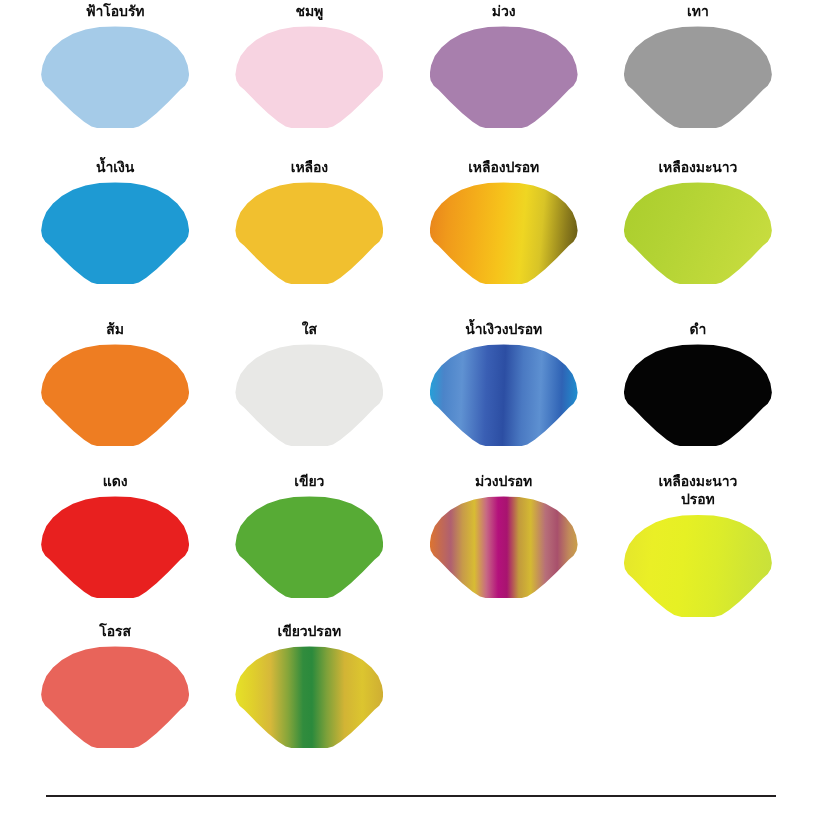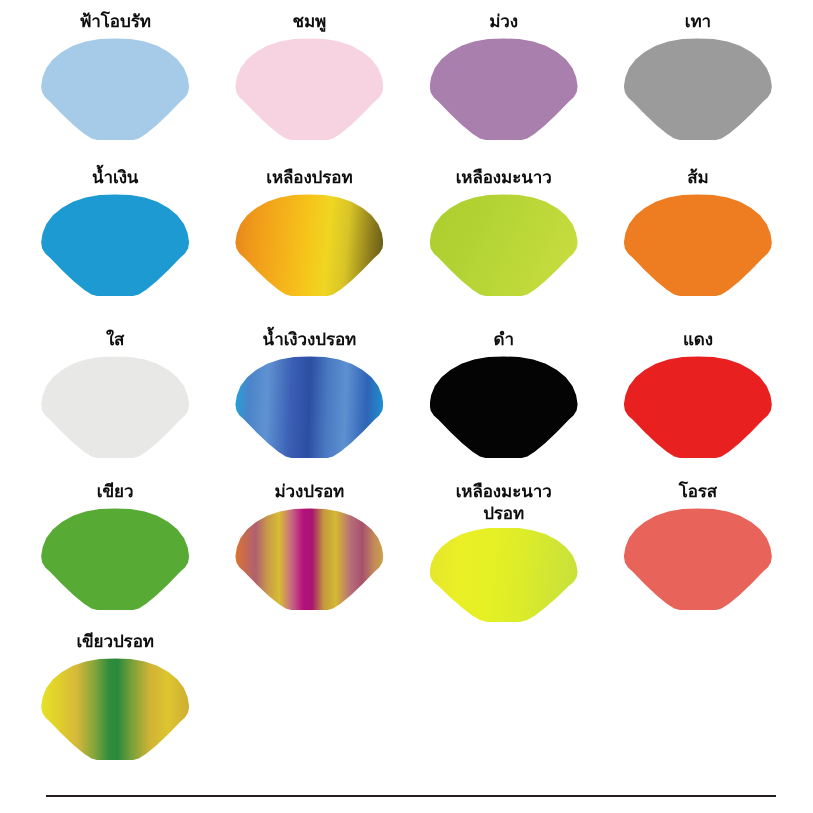"ฟ้าโอบรัท" .swatch-label { font-size: 17px -> 14px; margin-top: 8px -> none }
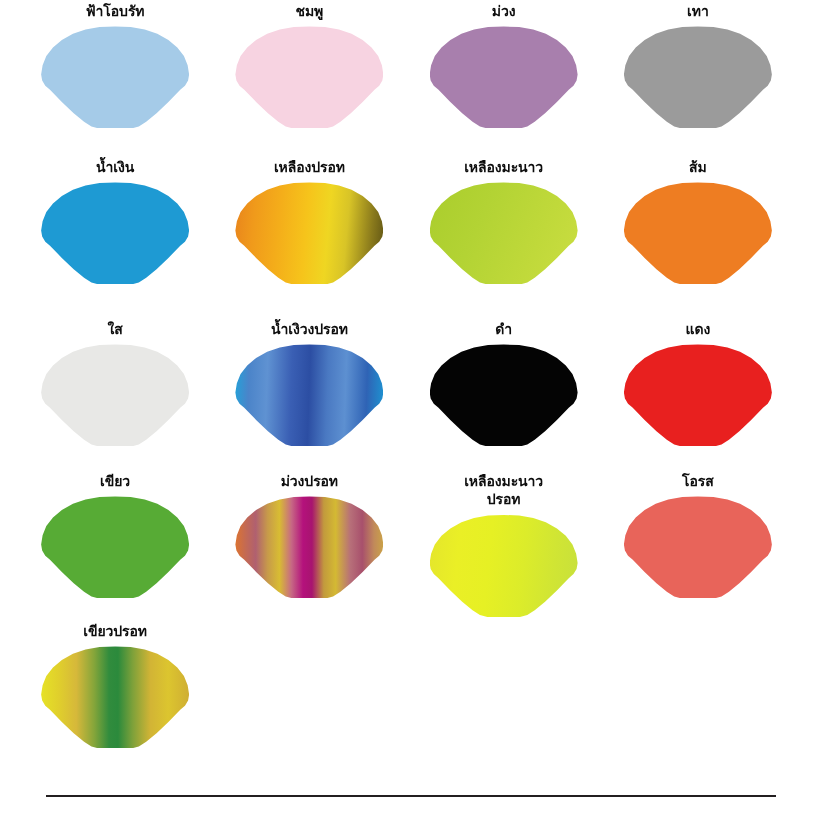"เหลือง" div.swatch-cell { html: none -> <div> <div>เหลือง</div> <div> <div></div> </div> </div> }
